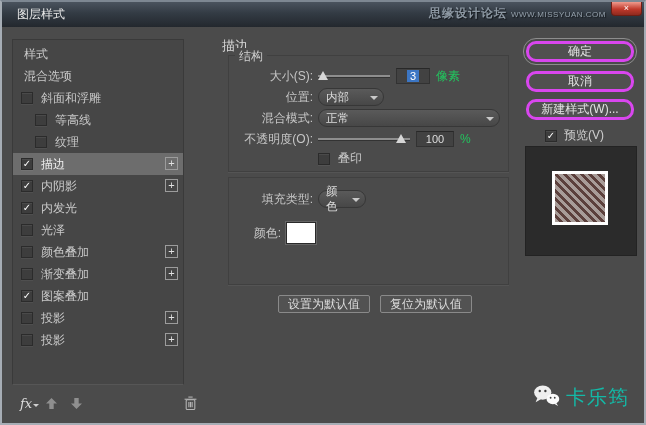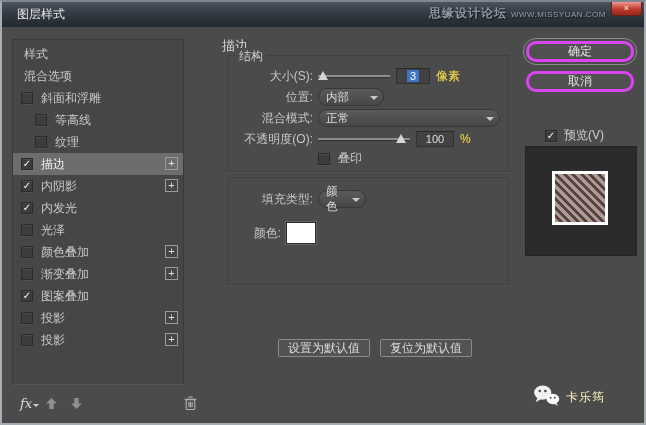"像素" .unit { color: #fde047 -> #22c55e }
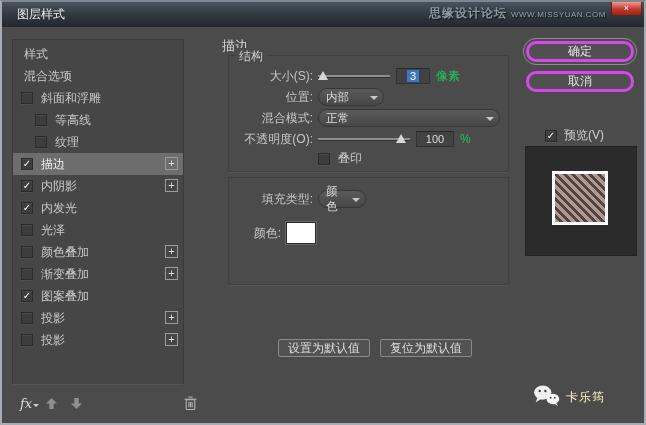"新建样式(W)..." span.pill { html: none -> <span>新建样式(W)...</span> }
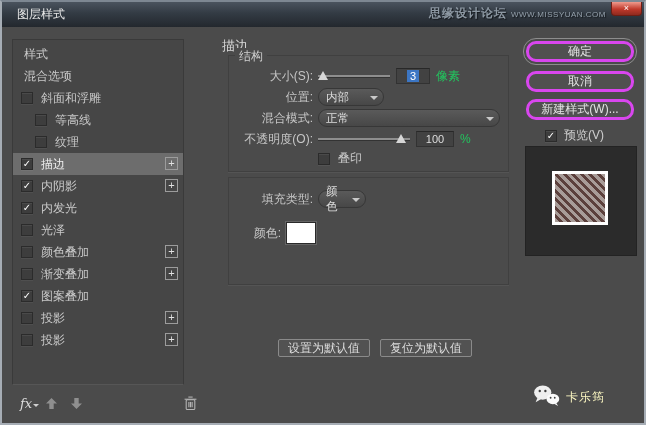"设置为默认值" .defbtn { margin-top: 44px -> none }
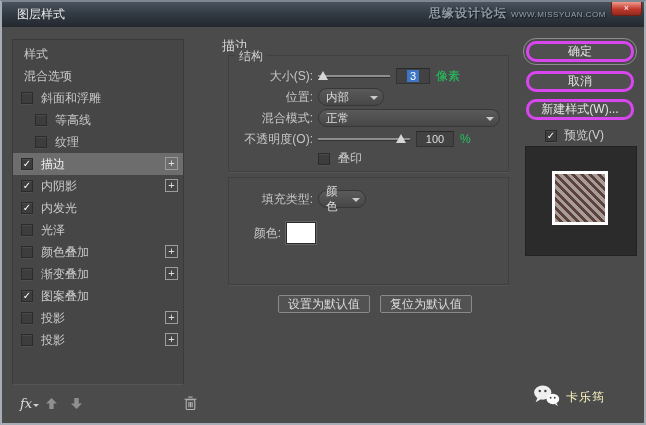"卡乐筠" .brand .name { color: #fef9c3 -> #14b8a6; font-size: 12px -> 20px }
